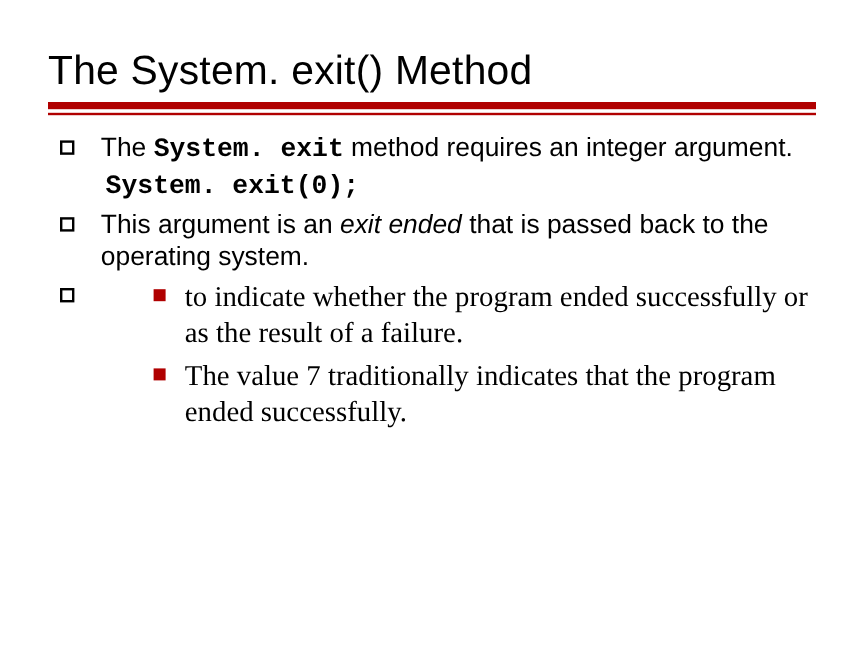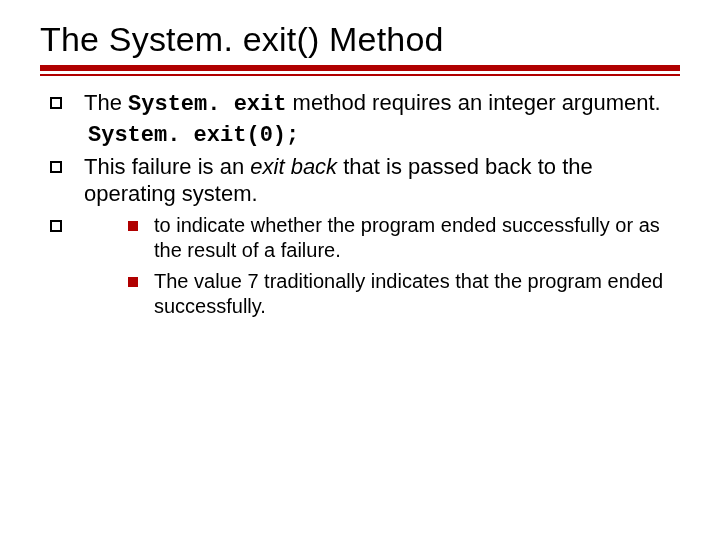"The System. exit() Method" .slide { padding: 20px 40px 30px 40px -> 40px 40px 30px 40px }
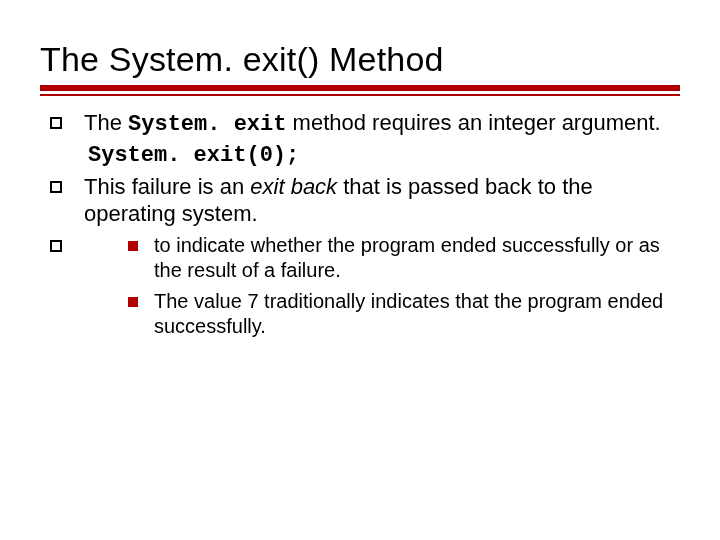"This failure is an" span { text: failure -> argument }
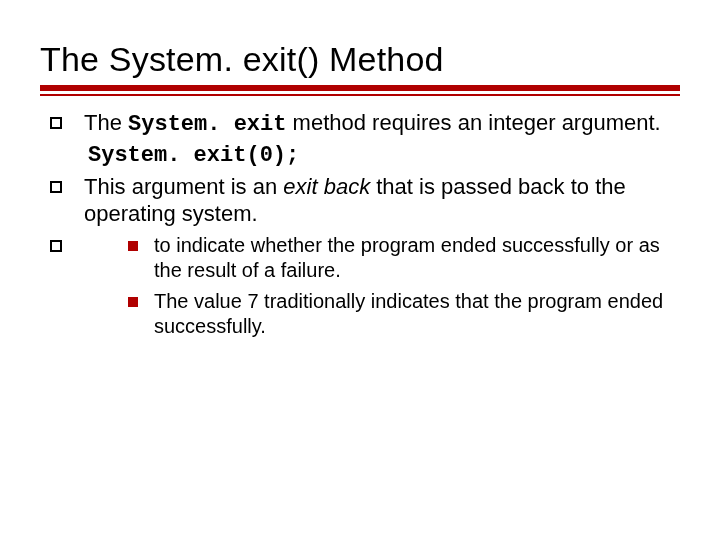"exit back" span.italic { text: back -> ended }
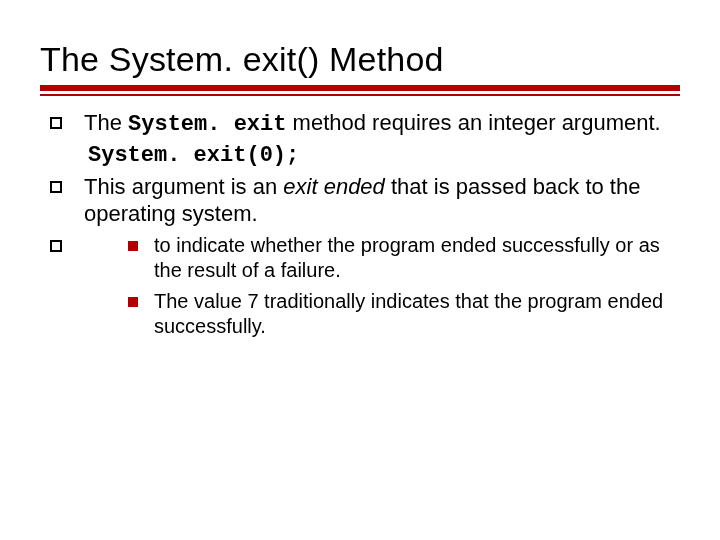"to indicate whether the program" ul.lvl2 > li { font-family: none -> Liberation Serif, serif; font-size: 20px -> 24px }
